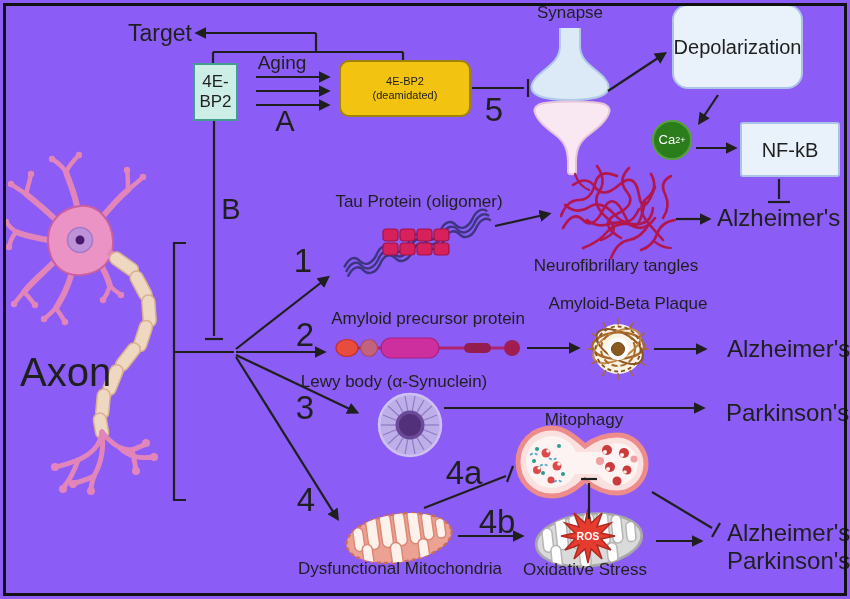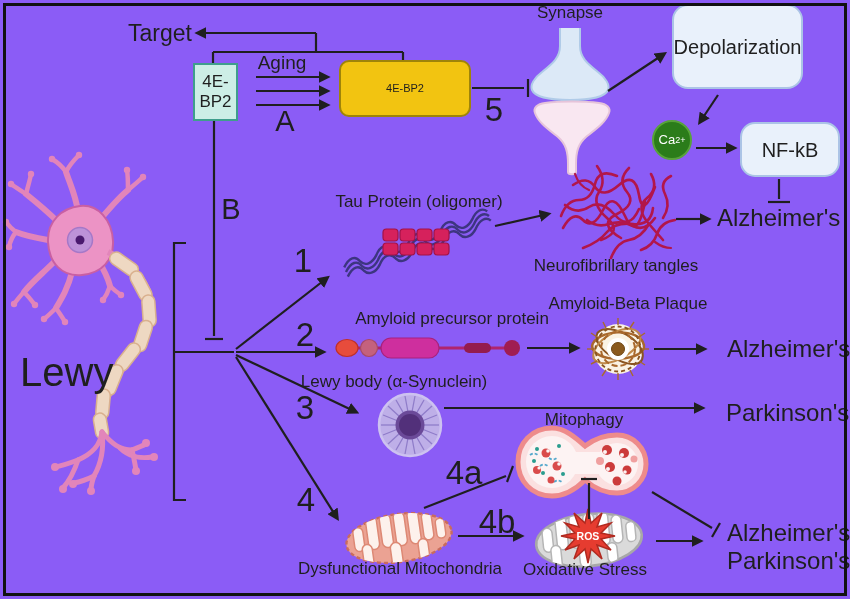"(deamidated)" span { html: none -> <span>(deamidated)</span> }
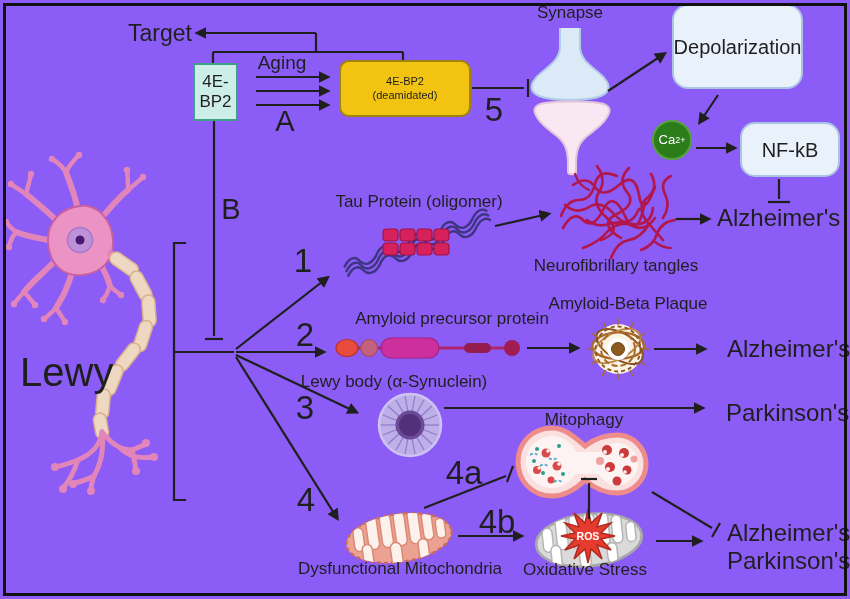"NF-kB" #nfkb-box { border-radius: 15px -> 3px }
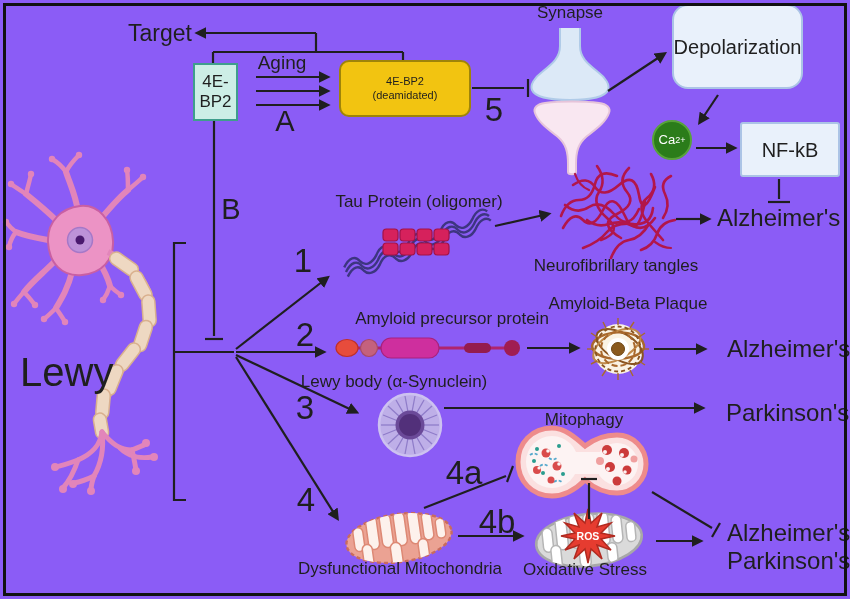"Amyloid precursor protein" div.abs { left: 452px -> 428px }
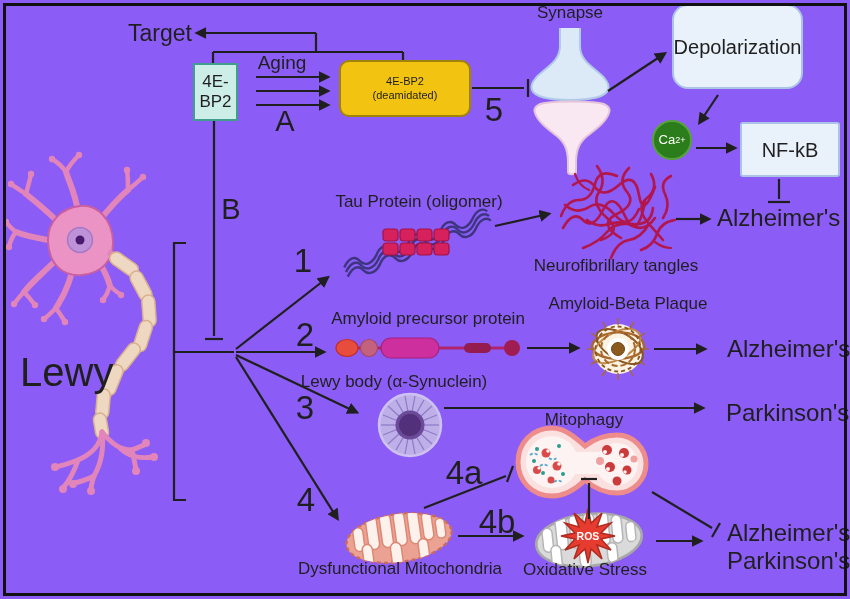"Lewy" div.abs { text: Lewy -> Axon }
